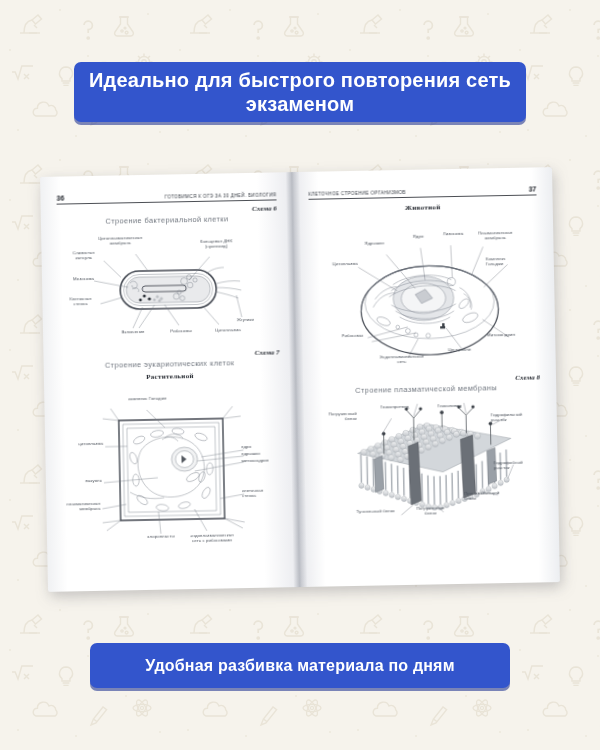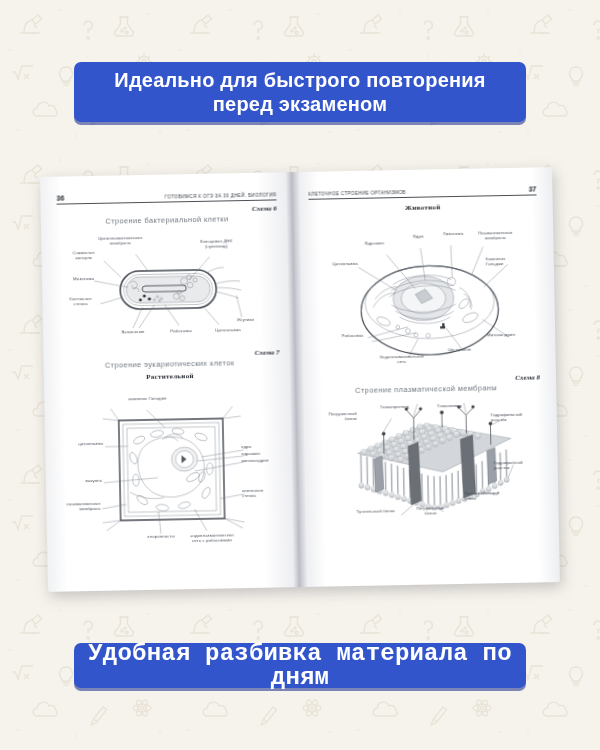"Идеально для быстрого повторения перед" span { text: перед -> сеть }
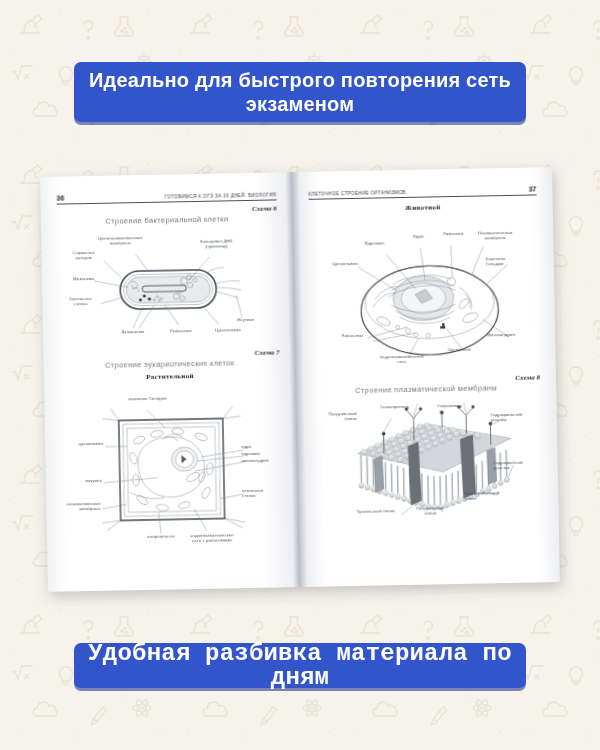"Удобная разбивка материала по дням" #banner-bottom { font-family: Liberation Mono, monospace -> none; font-size: 24px -> 16px; width: 452px -> 420px }
